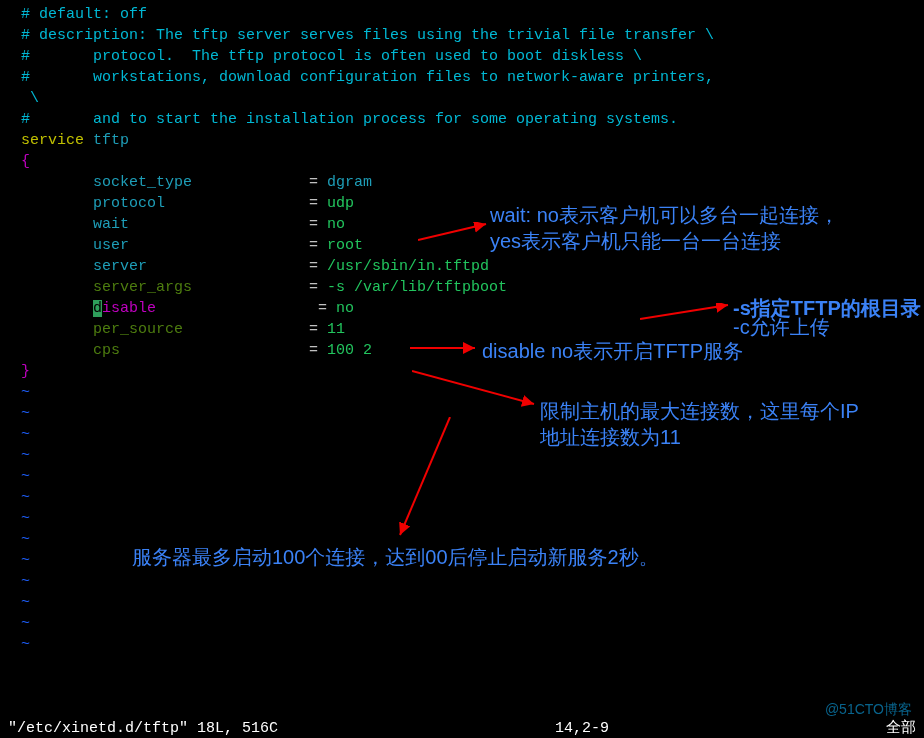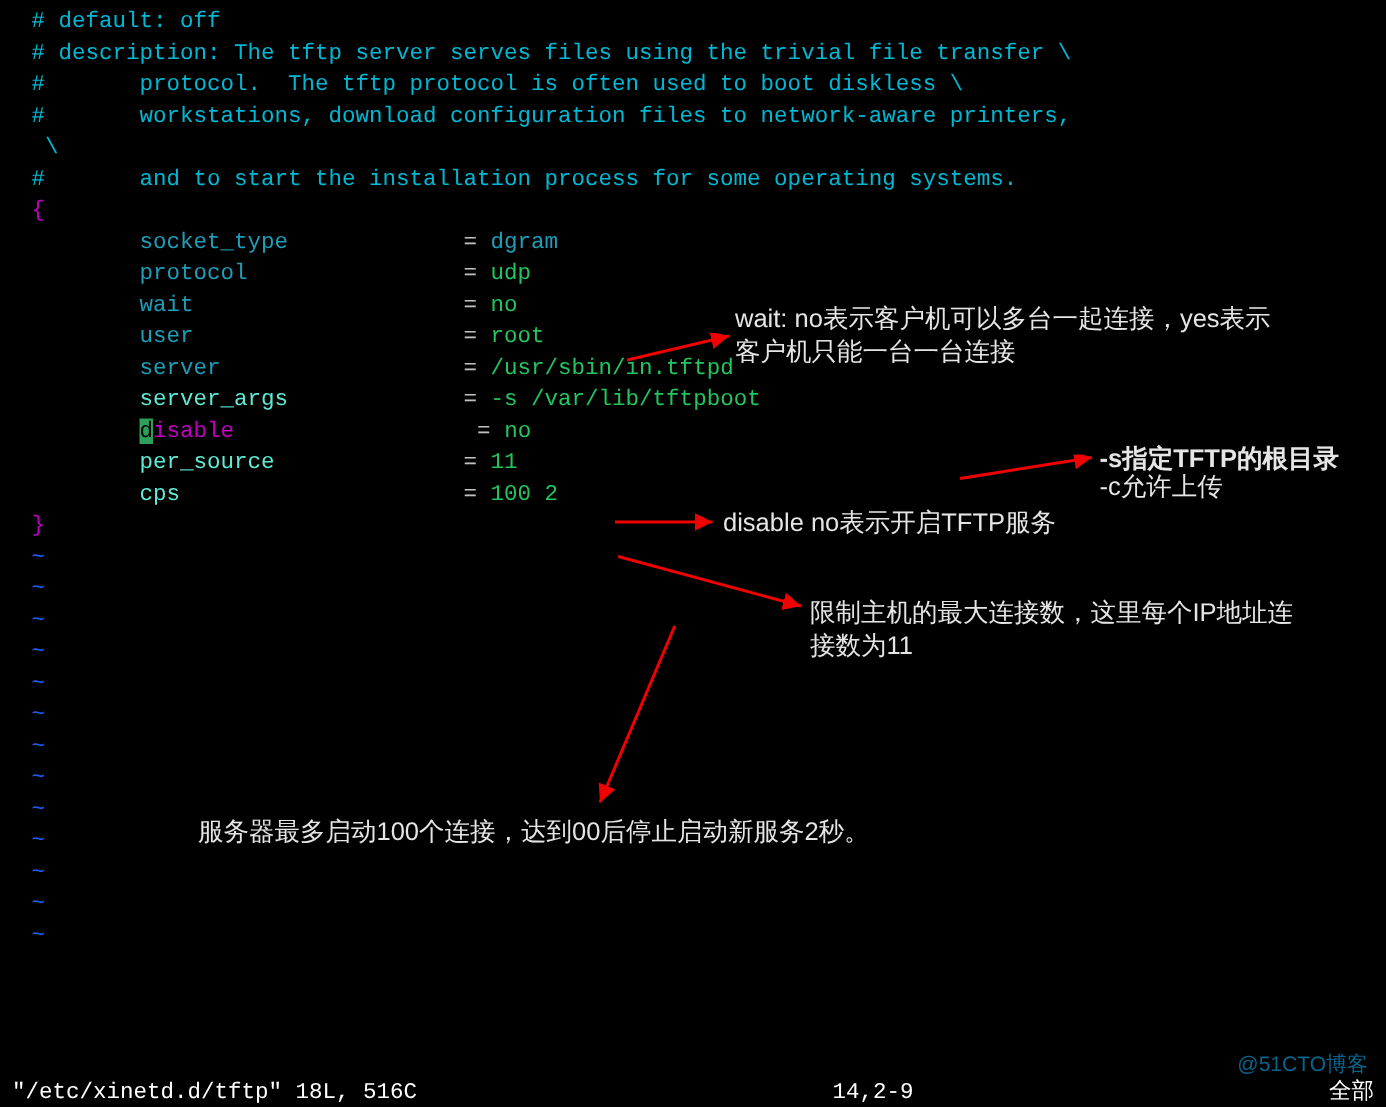"service tftp" div.line { html: none -> <div><span>service</span><span> tftp</span></div> }
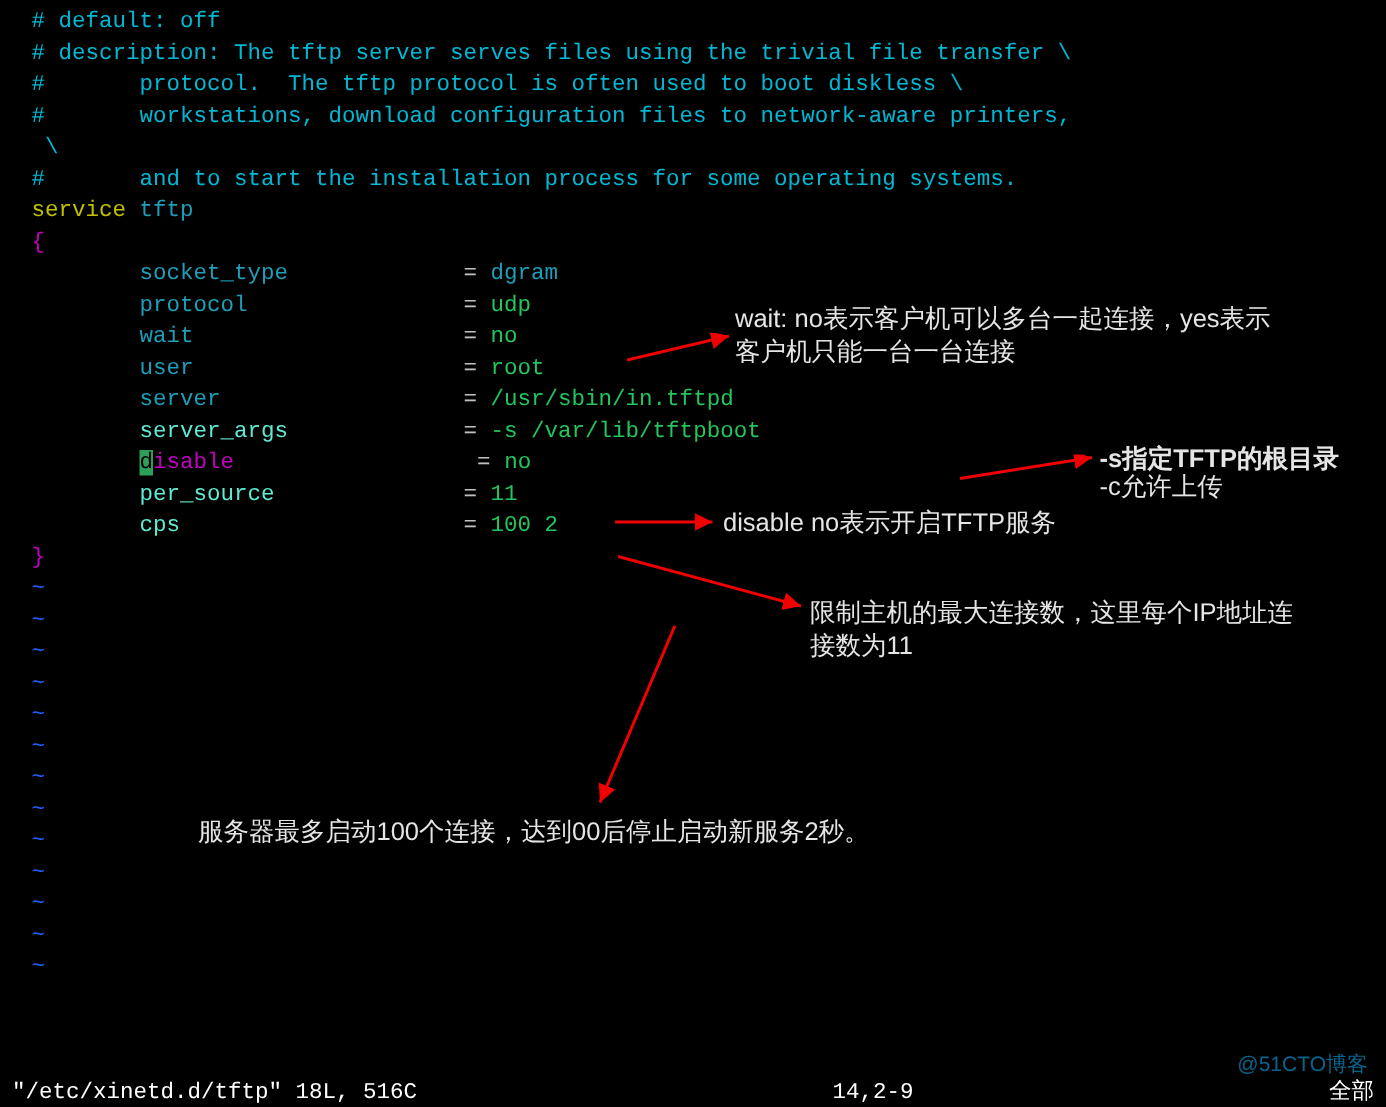"wait: no表示客户机可以多台一起连接，yes表示客户机只能一台一台连接" .annotation { color: #e5e5e5 -> #3b82f6; font-size: 17px -> 20px }
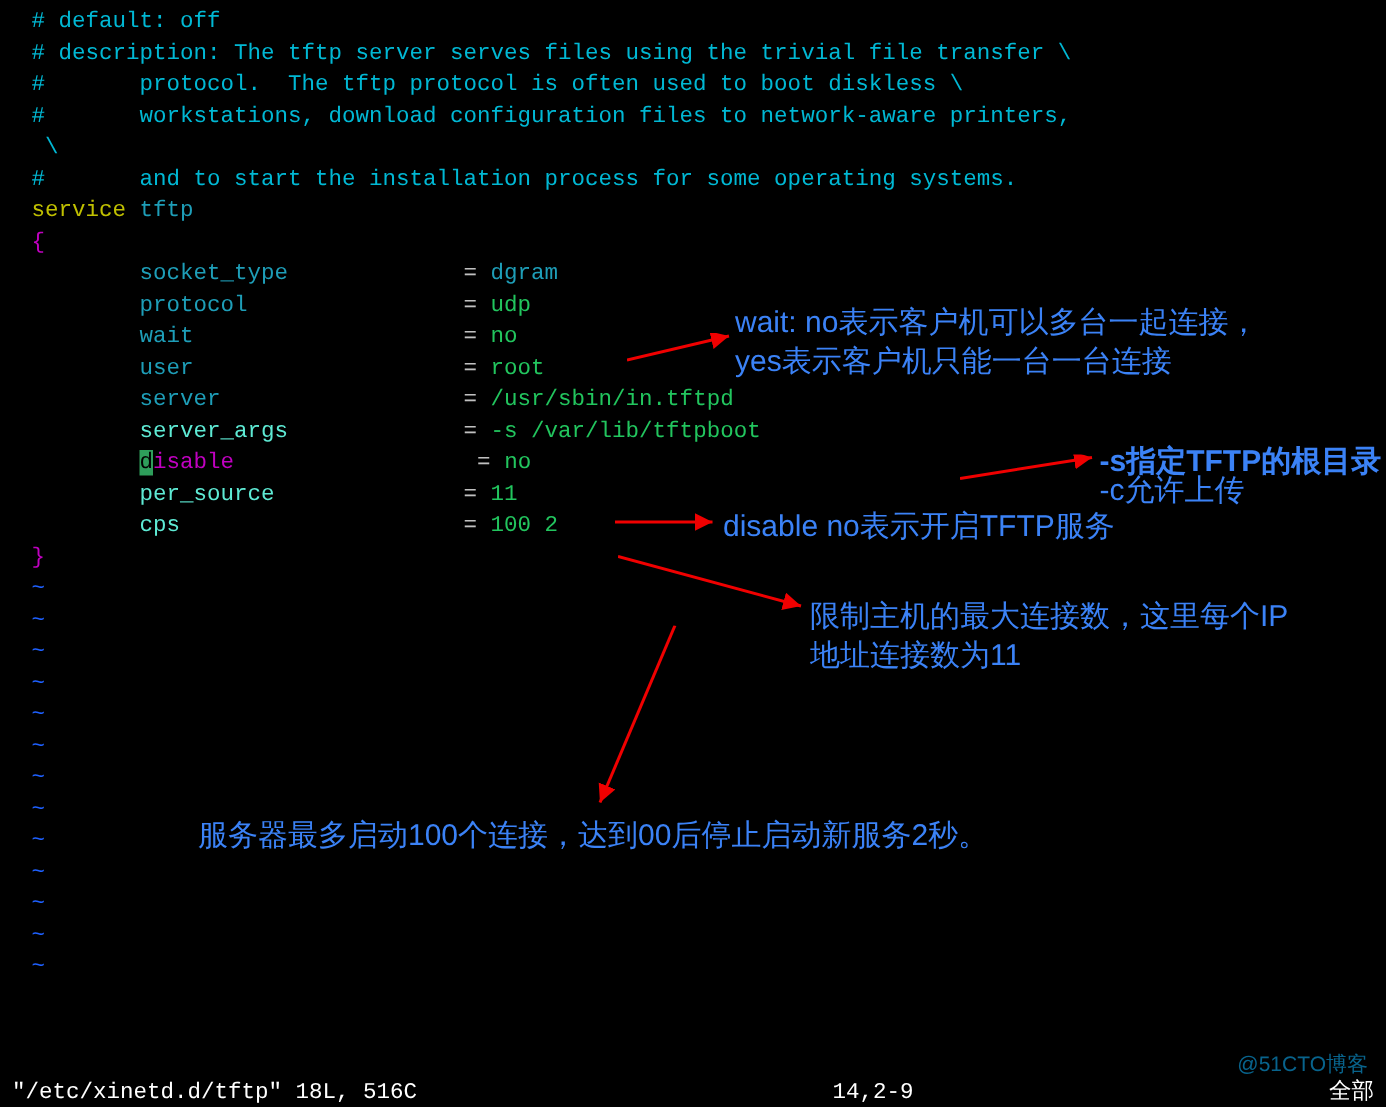"server_args" .green { color: #5eead4 -> #4d7c0f }
